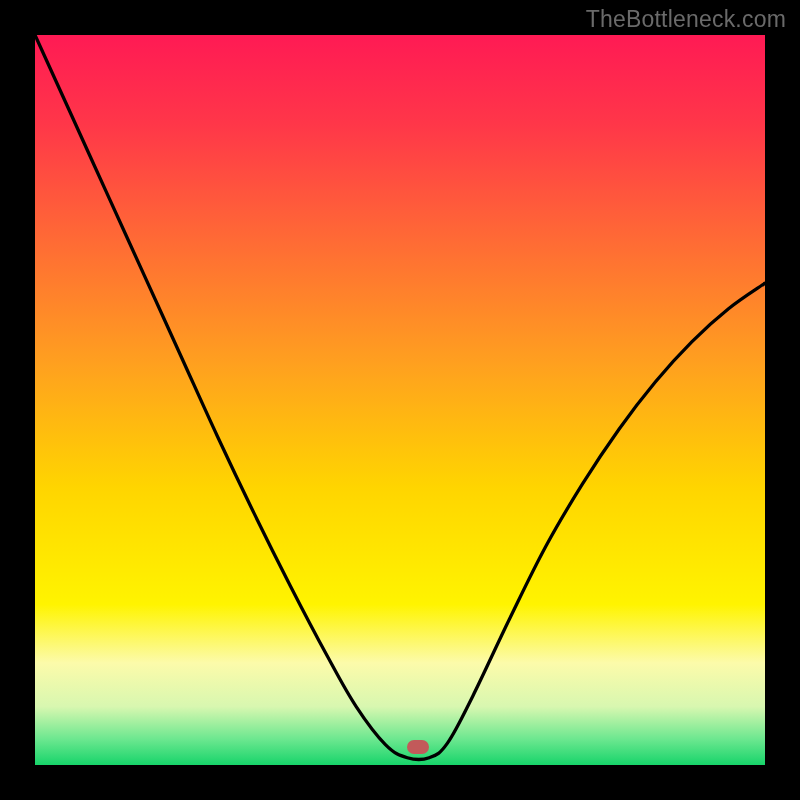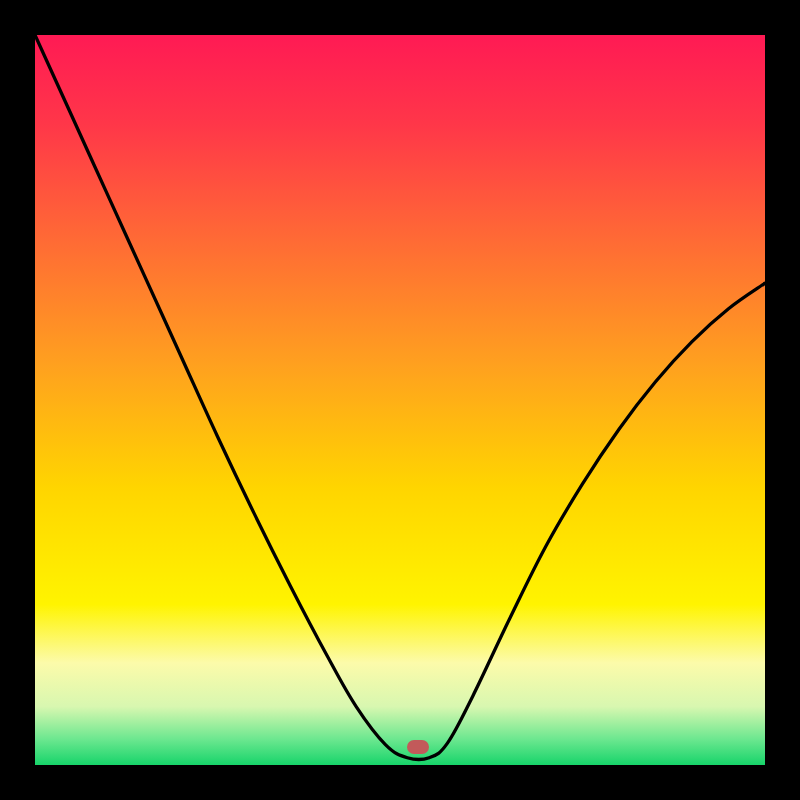"TheBottleneck.com" div.watermark { html: none -> <div>TheBottleneck.com</div> }
